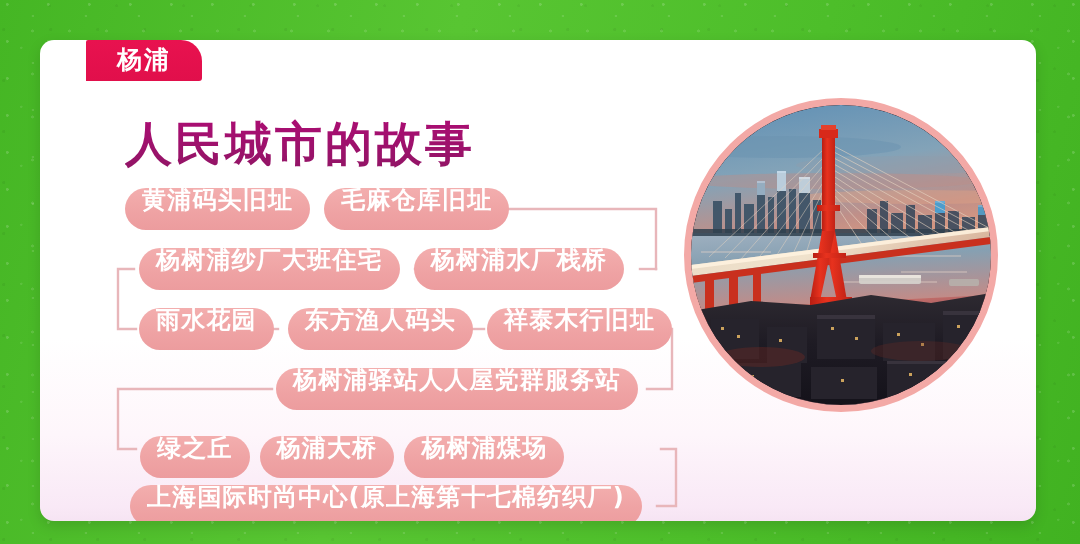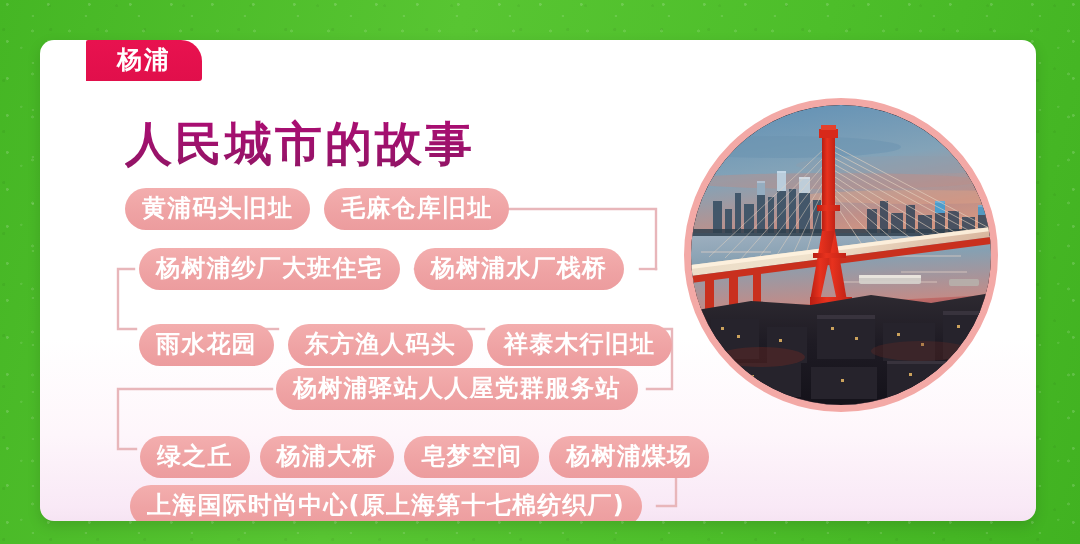"黄浦码头旧址" .pill { align-items: center -> none }
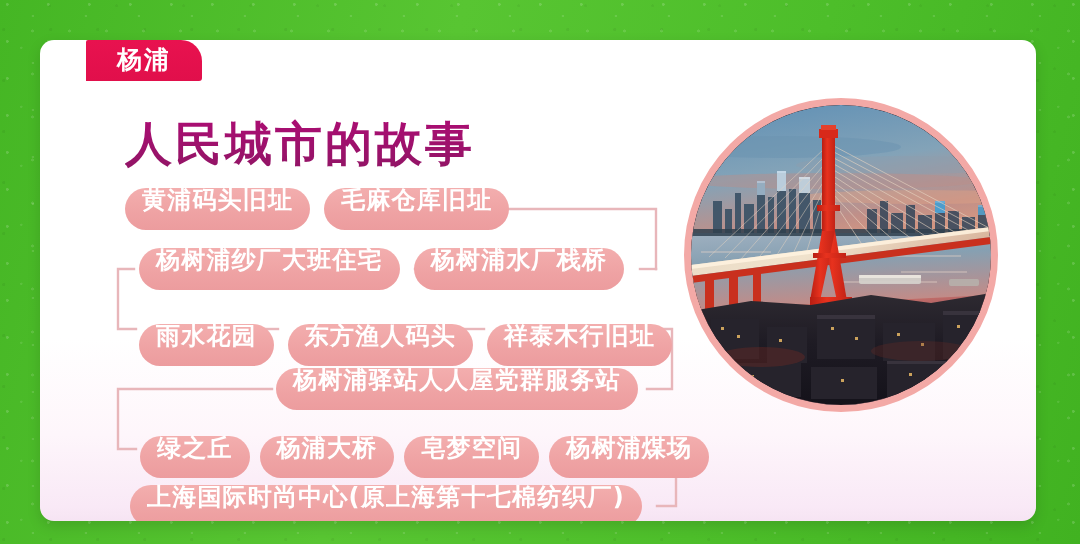"雨水花园" div.row { margin-top: 16px -> none }
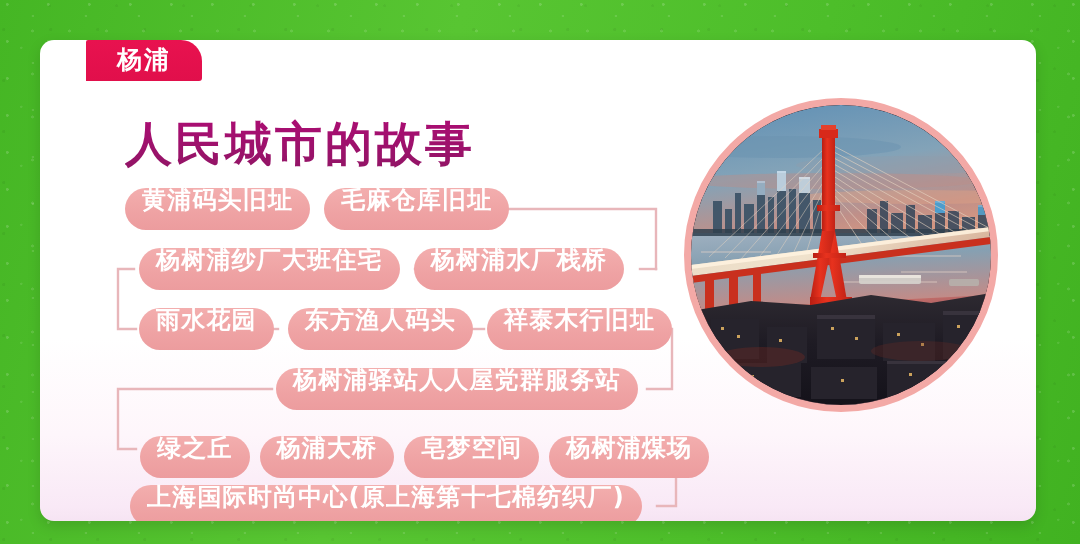"皂梦空间" div.pill { html: <div> <span>皂梦空间</span> </div> -> none }
